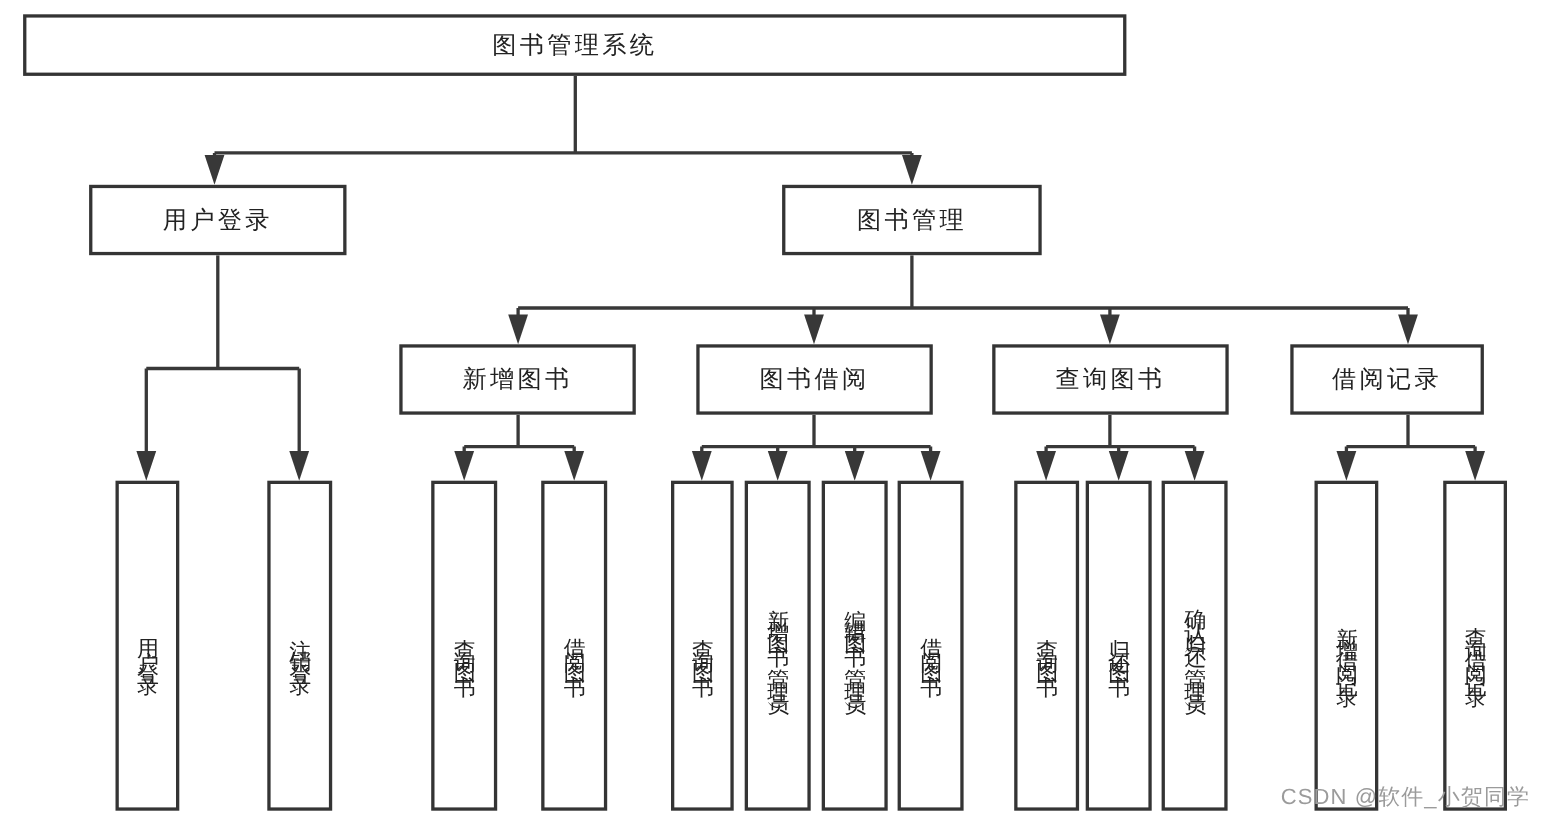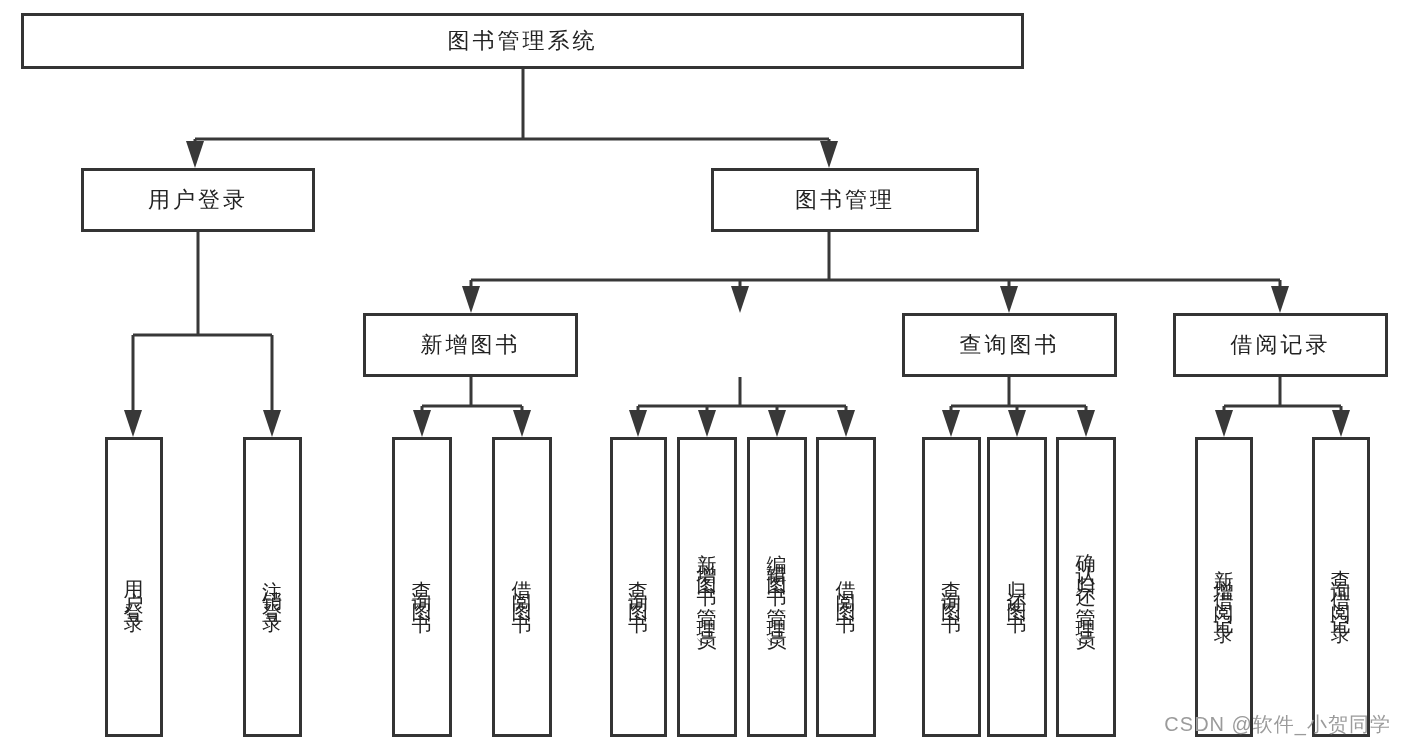"图书管理" div.box { width: 268px -> 236px }
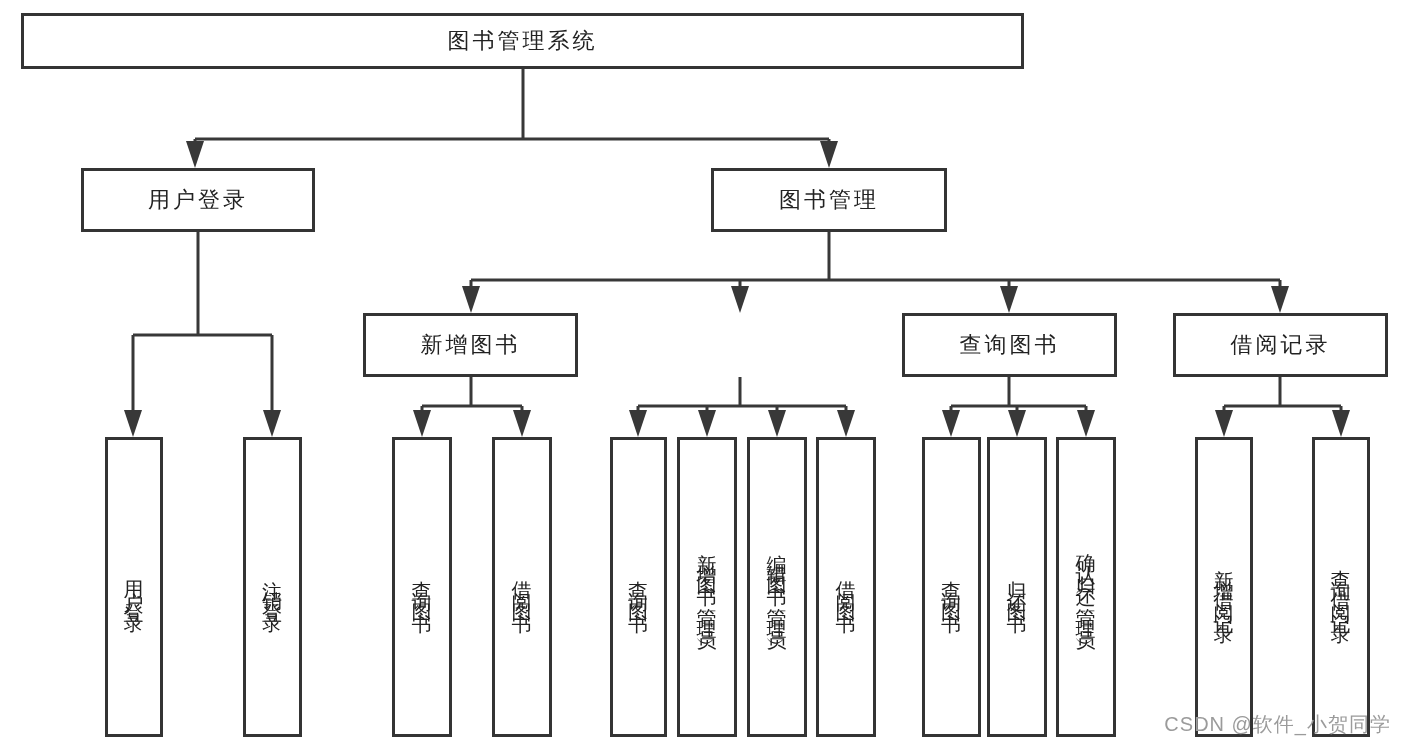"图书借阅" div.box { html: none -> <div>图书借阅</div> }
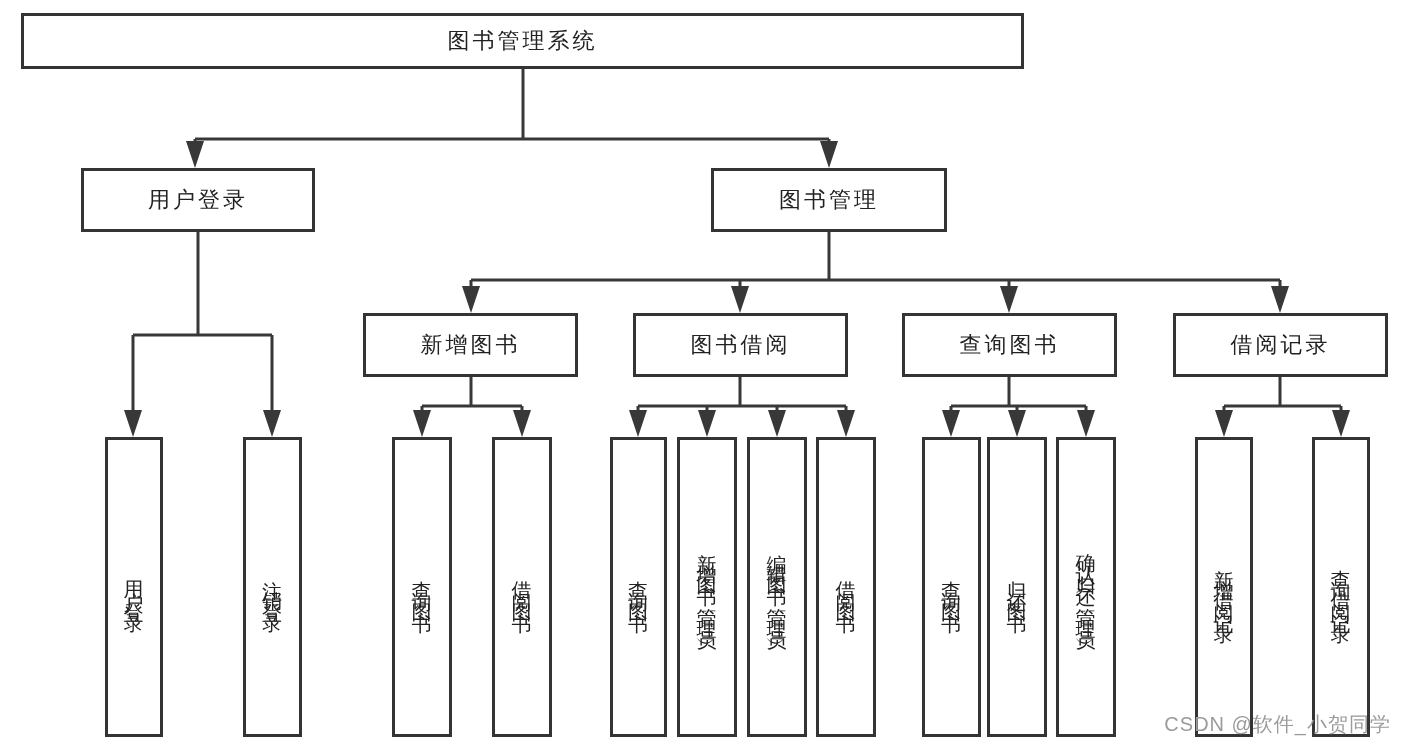"借阅记录" div.box { width: 215px -> 176px }
